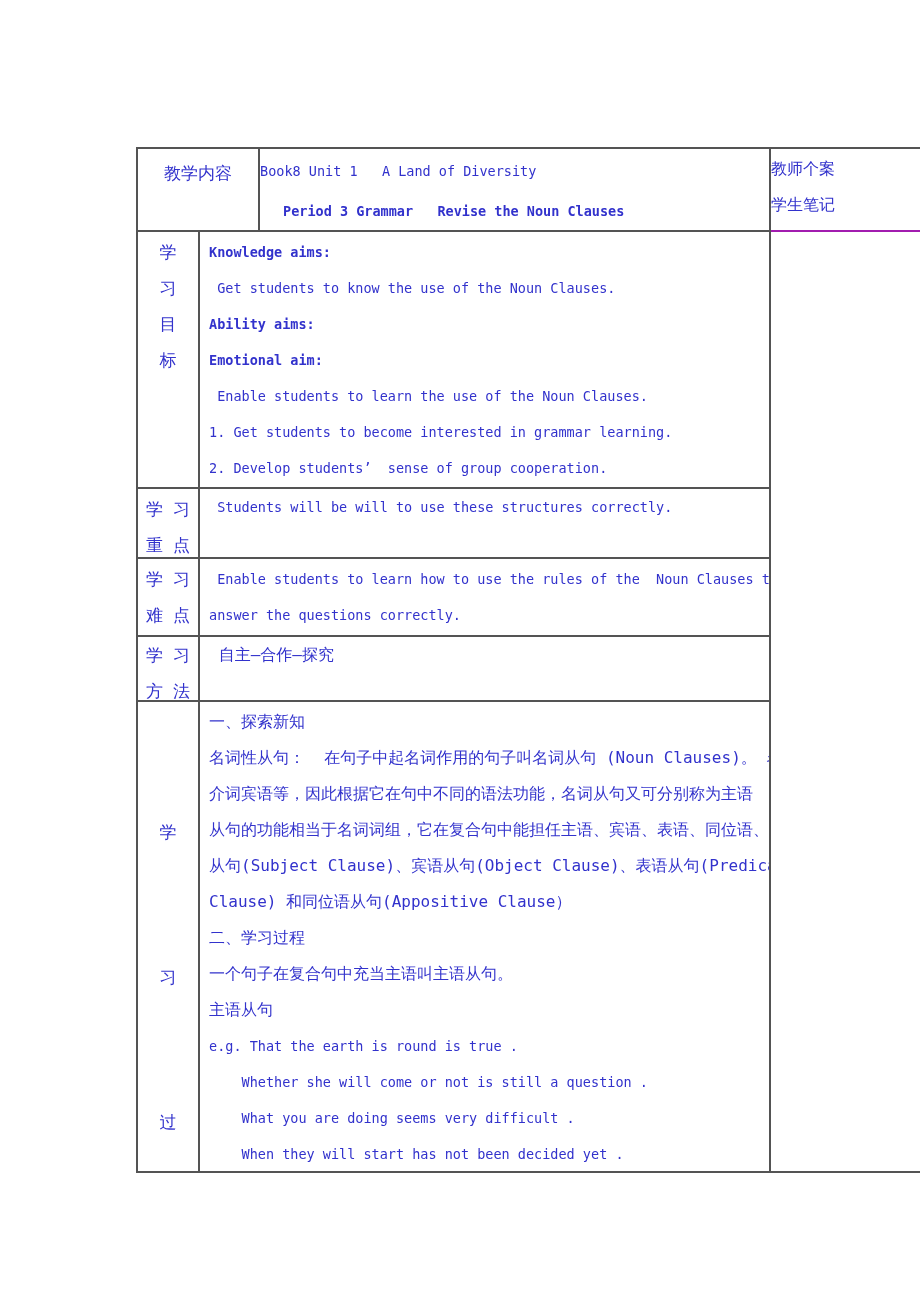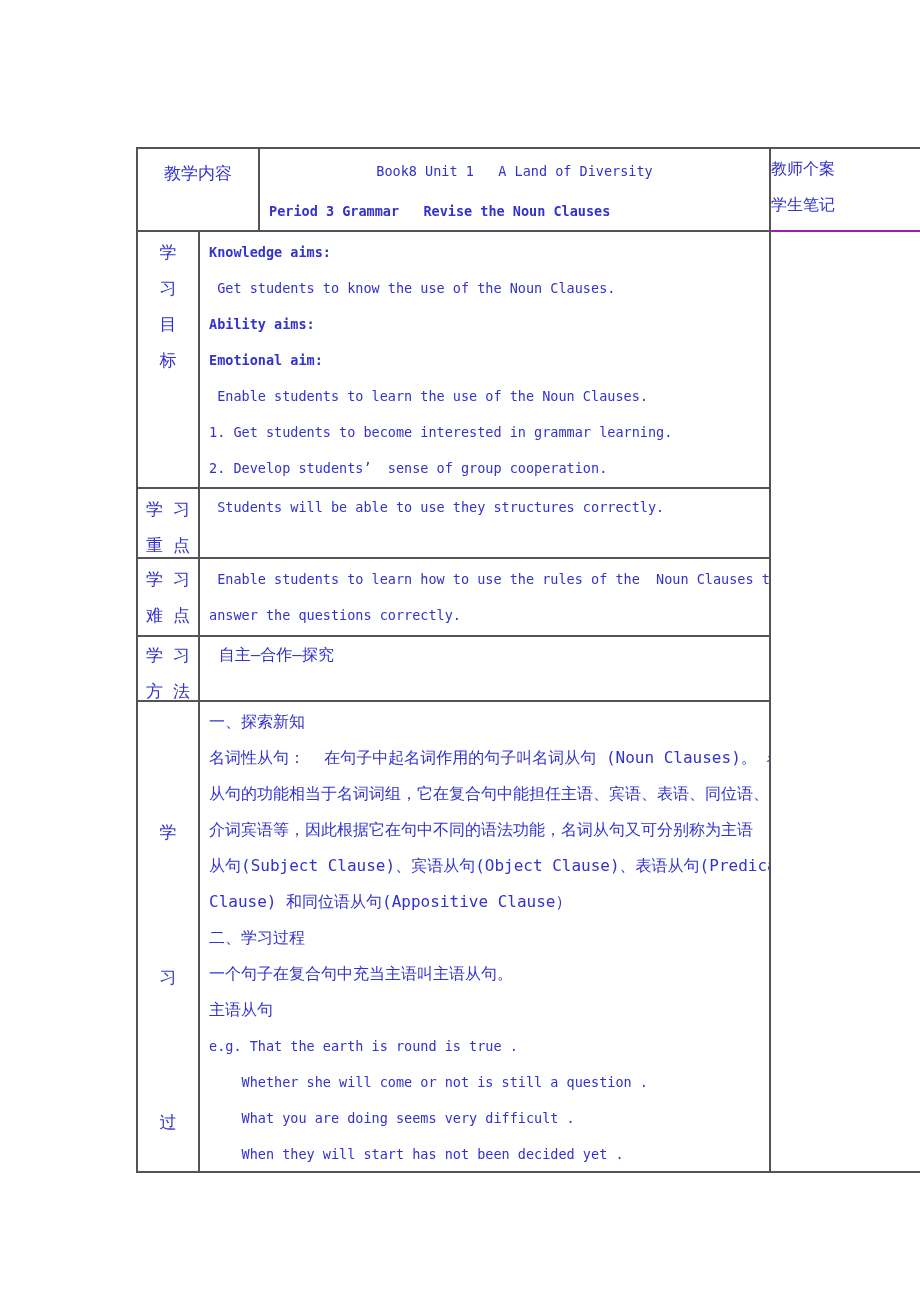"Book8 Unit 1 A Land" .t-center { text-align: center -> none }
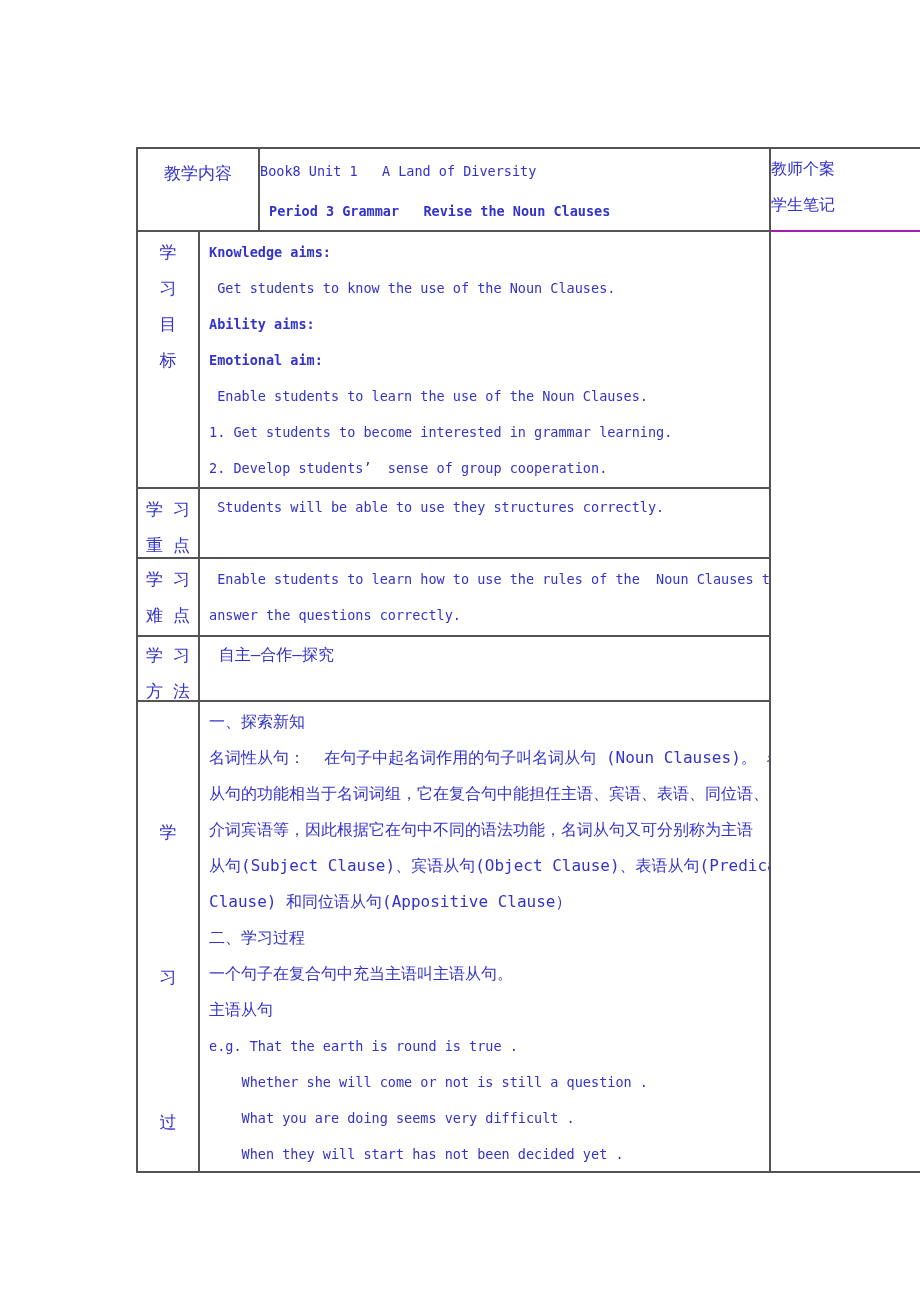"Period 3 Grammar Revise the" .t-left { padding-left: 9px -> 23px }
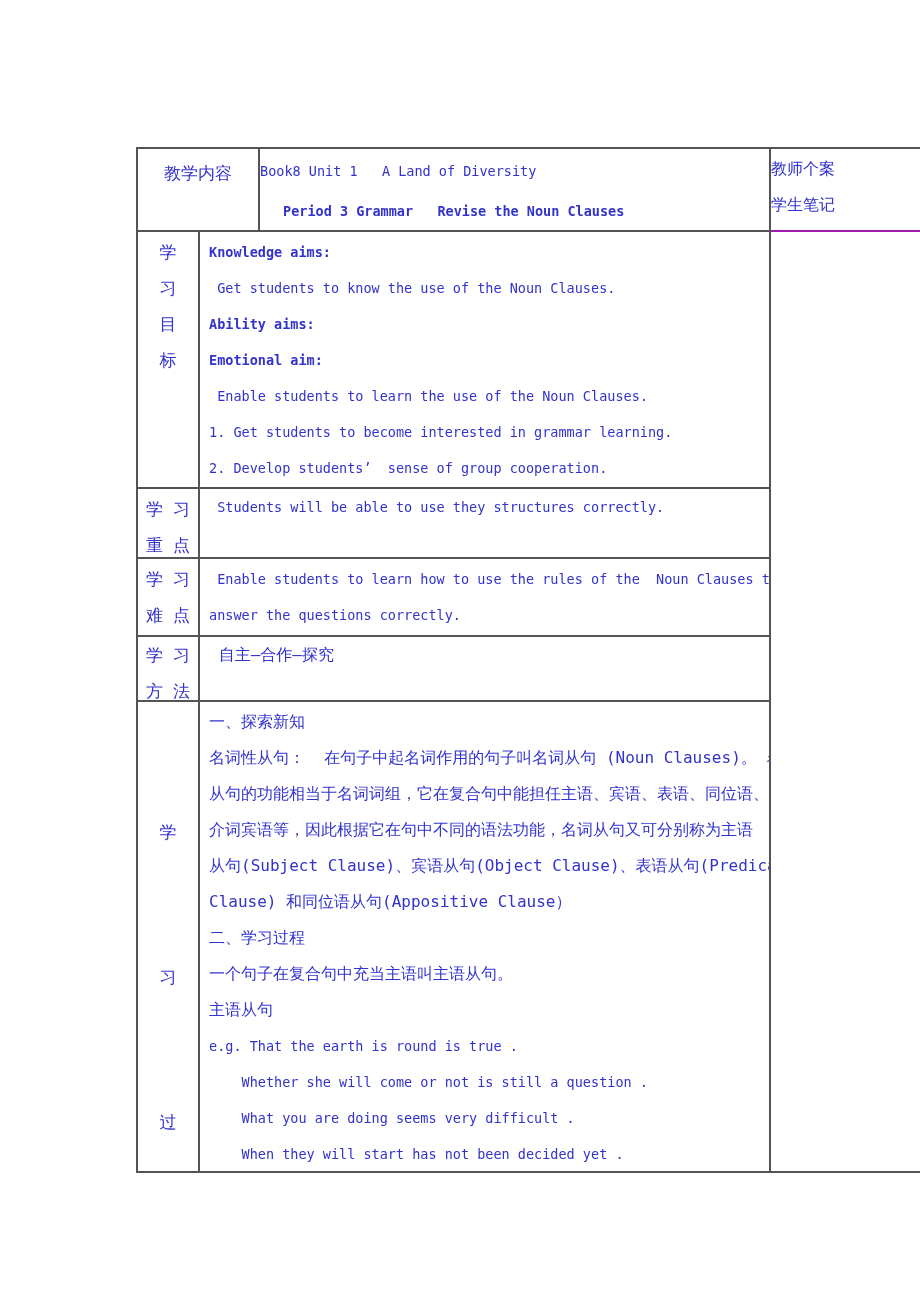"Students will be able to" div.line { text: able to use they -> will to use these }
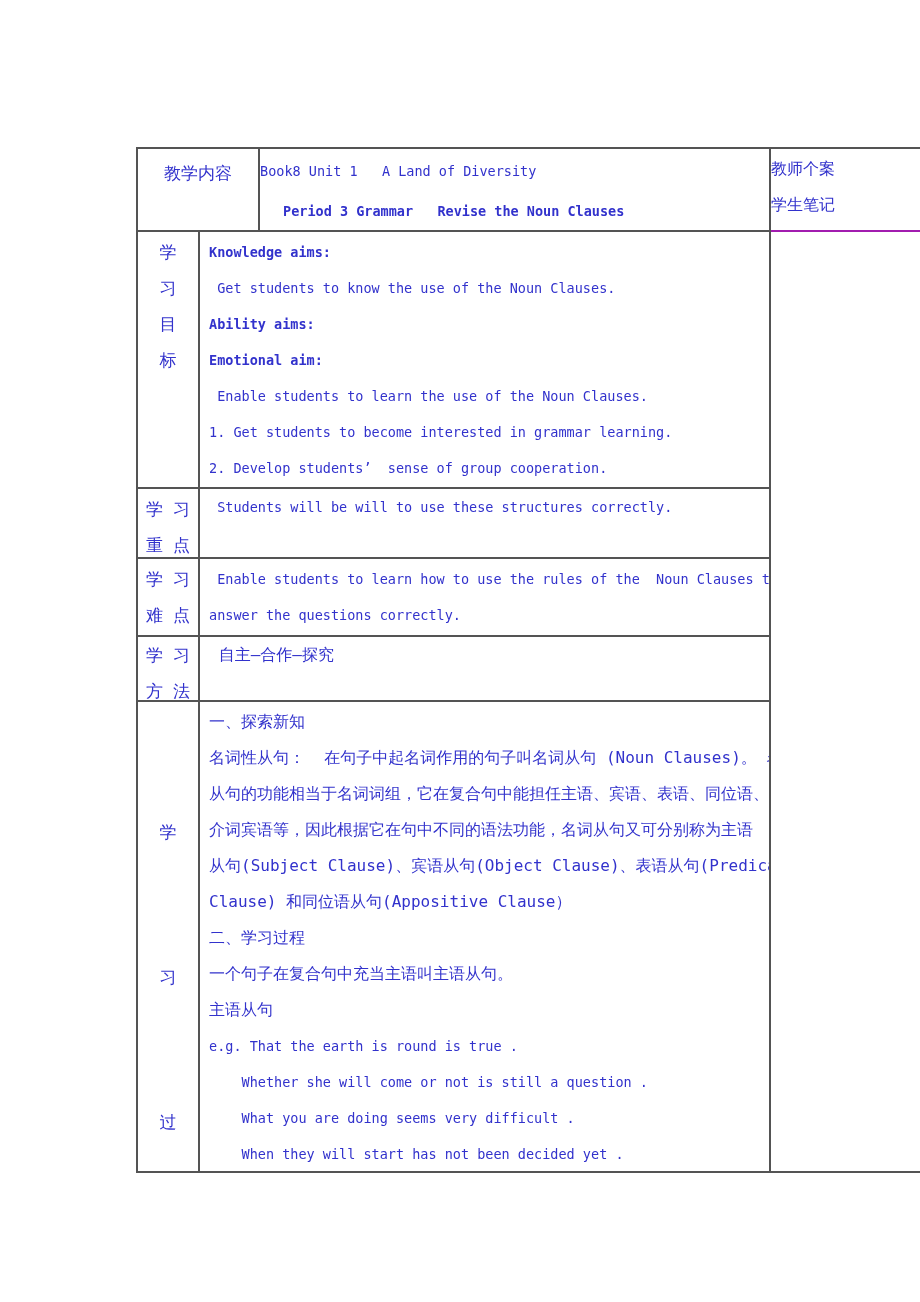"从句的功能相当于名词词组，它在复合句中能担任主语、宾语、表语、同位语、" div.line { order: before "介词宾语等，因此根据它在句中不同的语法功能，名词从句又可分别称为主语" -> after "介词宾语等，因此根据它在句中不同的语法功能，名词从句又可分别称为主语" }
